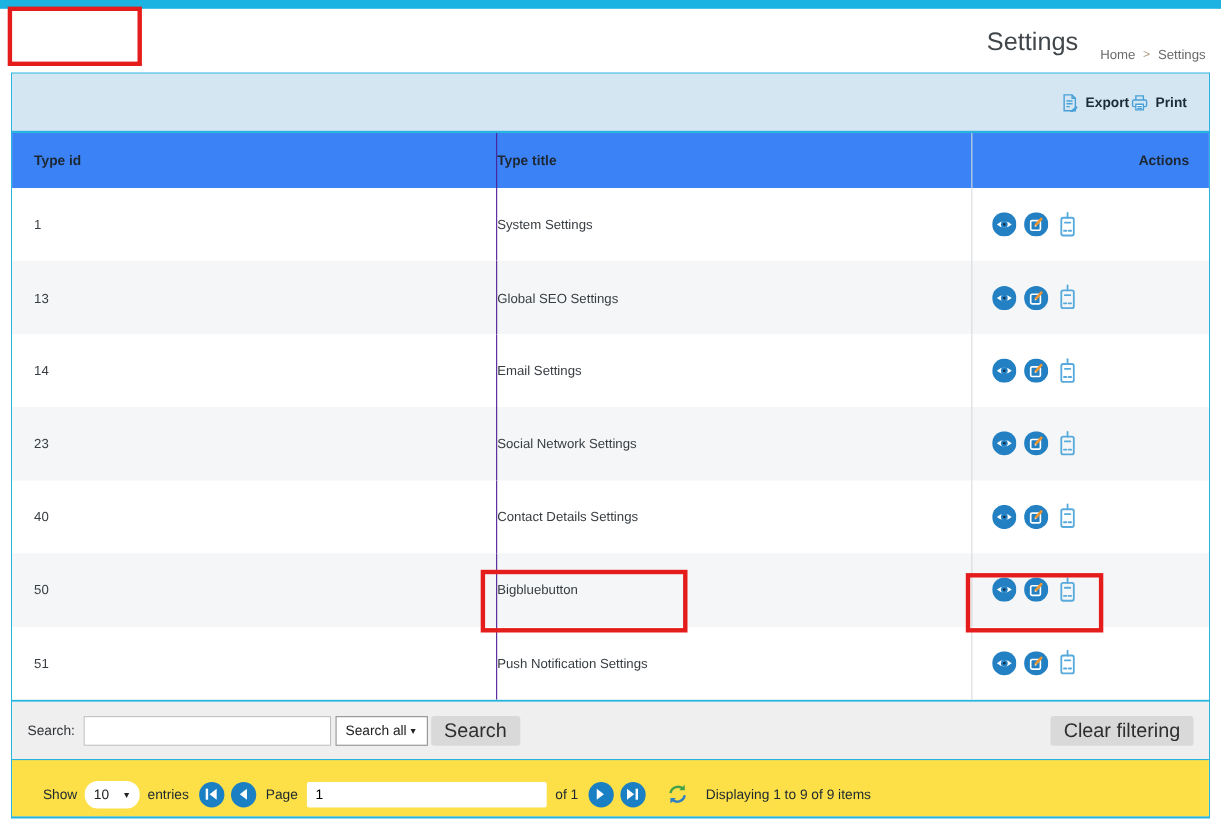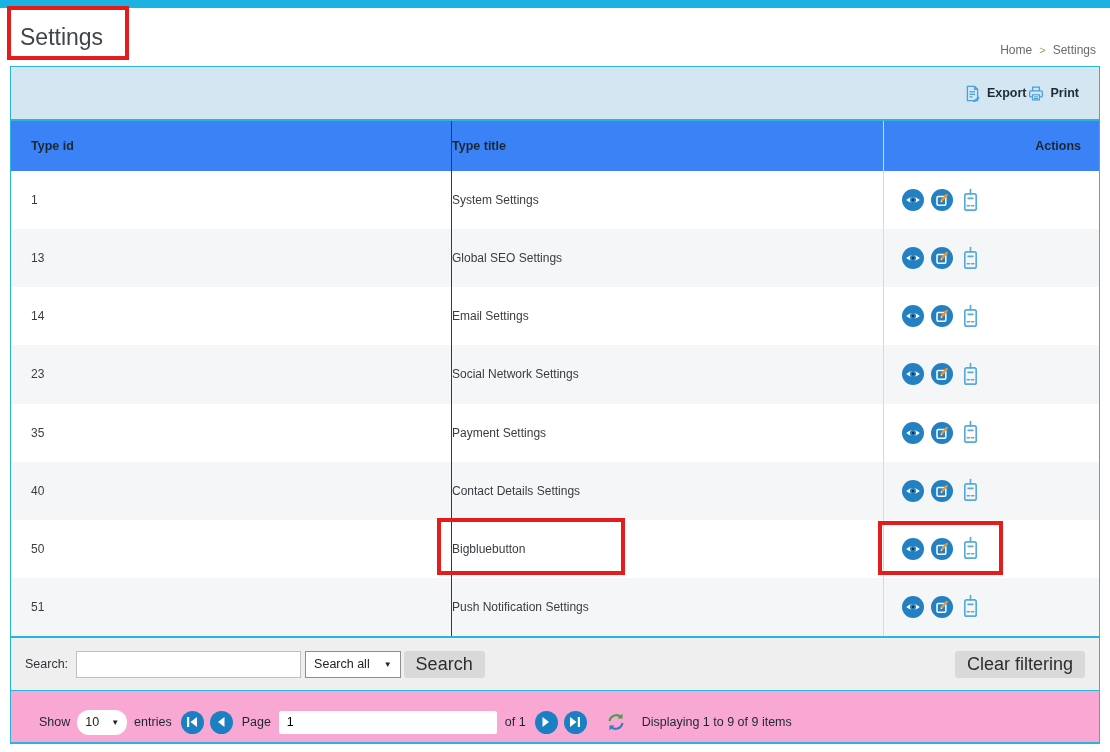"Settings" .page-header { justify-content: space-between -> flex-end }
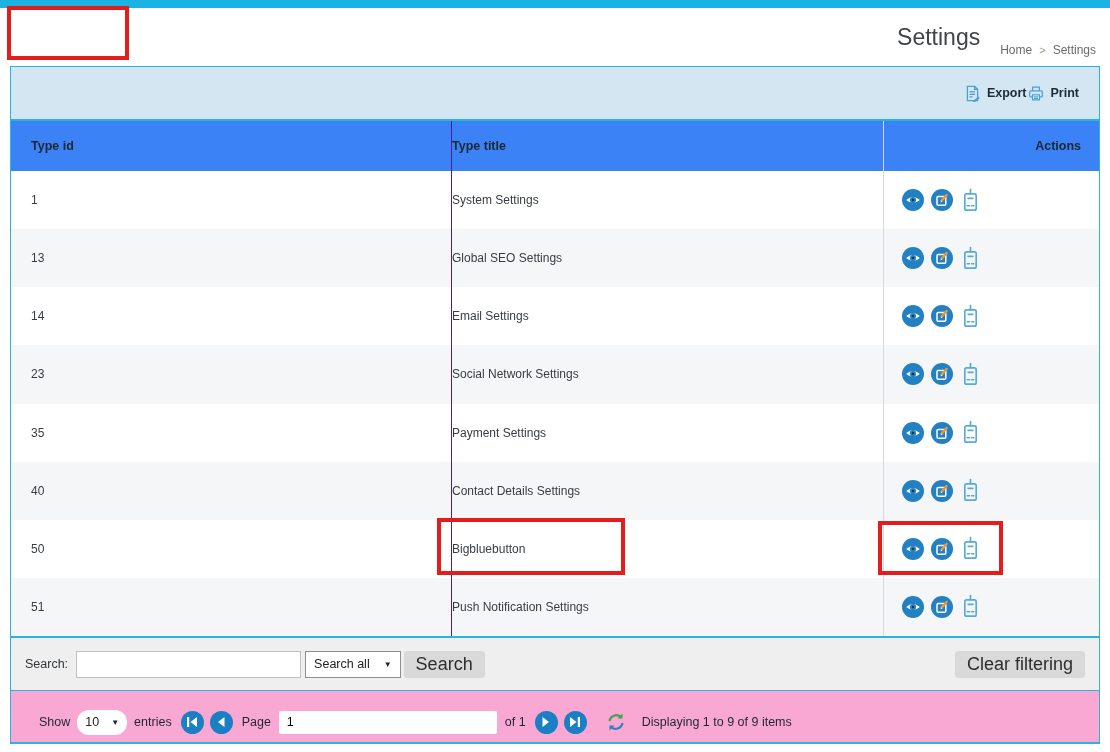"35" div.tr { html: <div> <div>35</div> <div>Payment Settings</div> <div> <button> <svg> <use></use> </svg> </button> <button> <svg> <use></use> </svg> </button> <button> <svg> <use></use> </svg> </button> </div> </div> -> none }
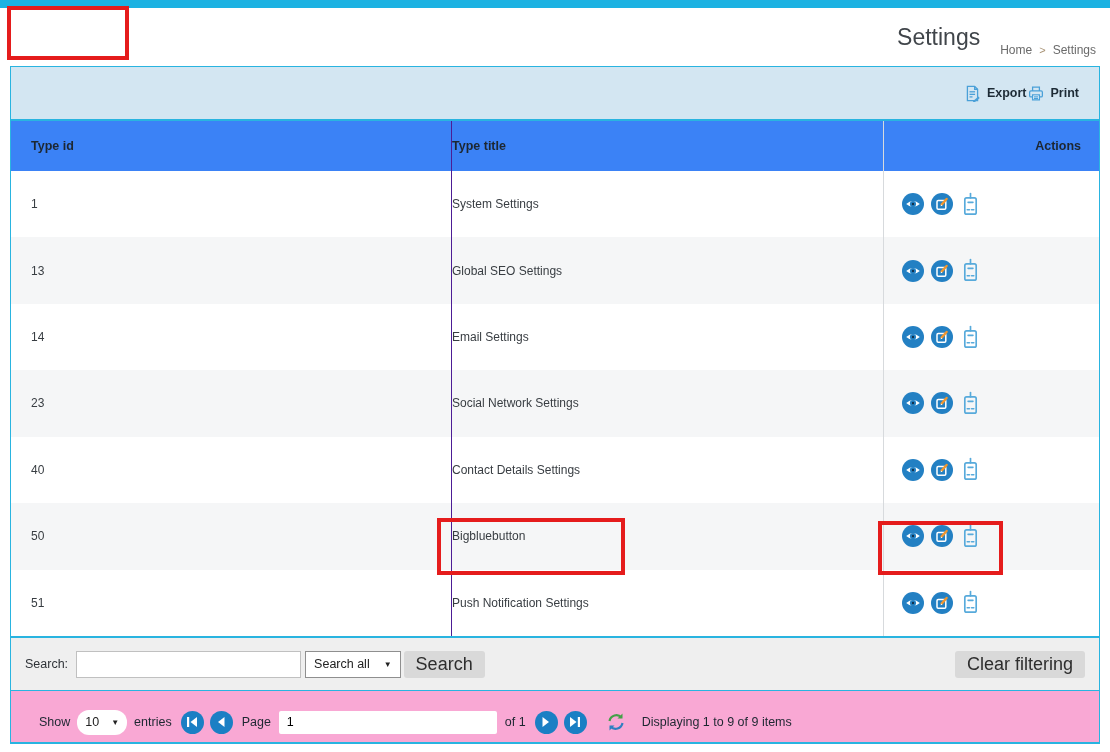"Search all" .fake-select { gap: 14px -> 2px }
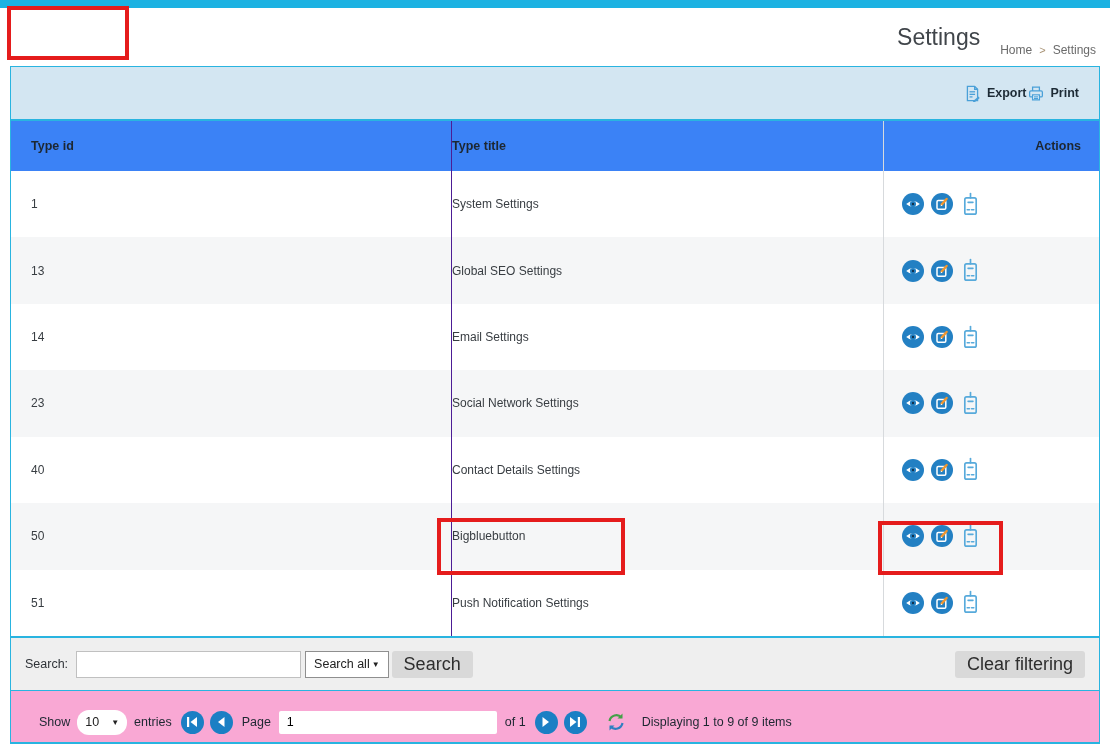"Show" .pager { background: #f9a8d4 -> #fde047 }
